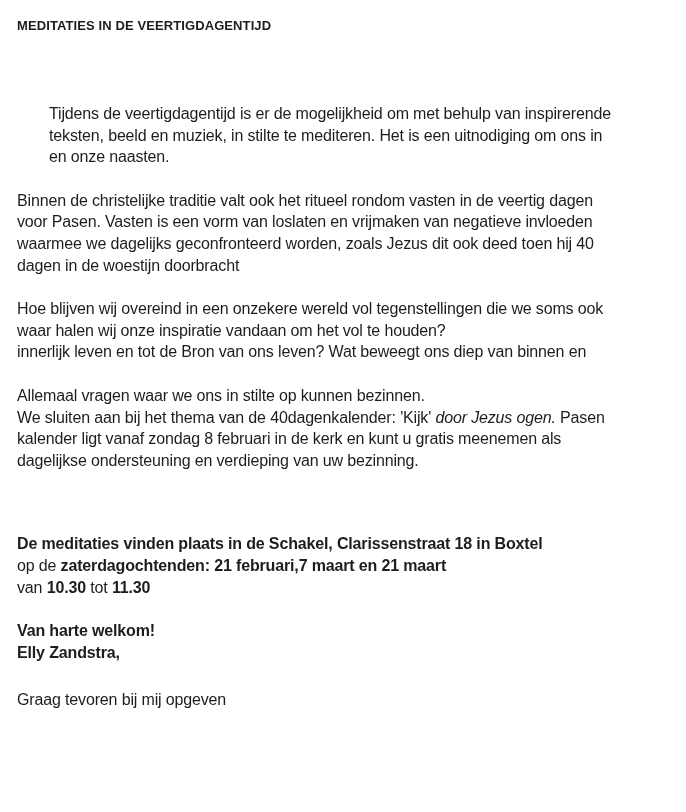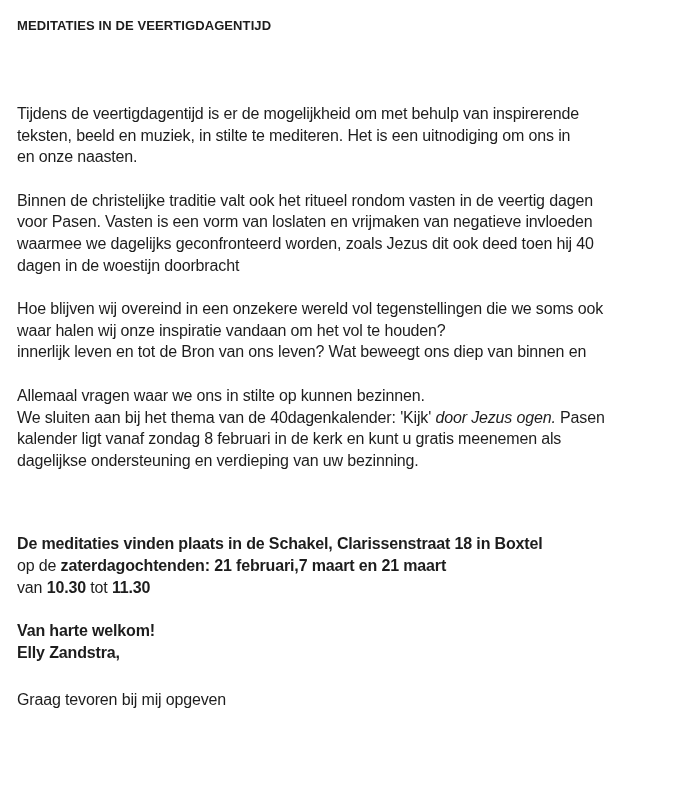"Tijdens de veertigdagentijd is er" .mt-title { margin-left: none -> 32px }
